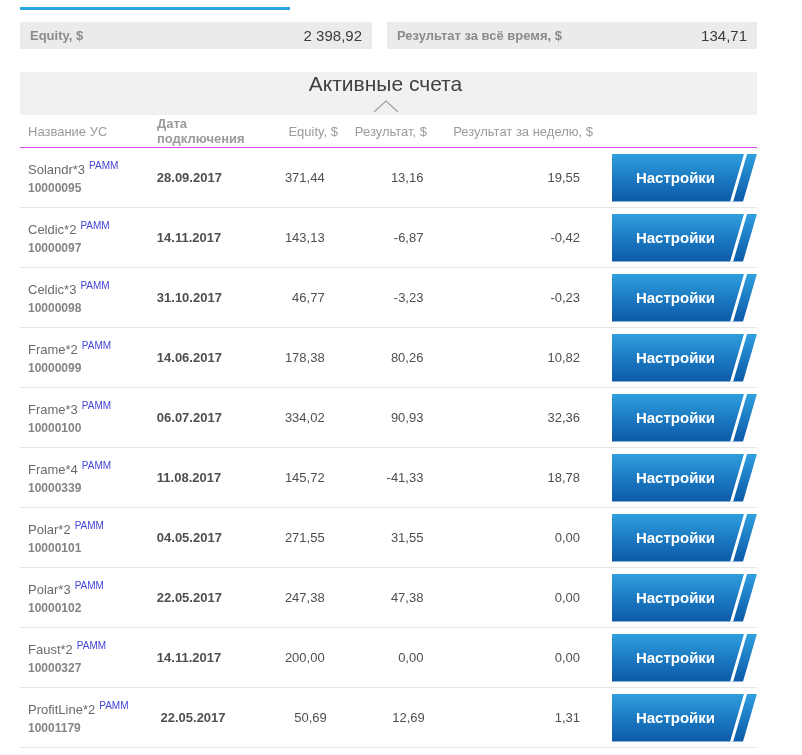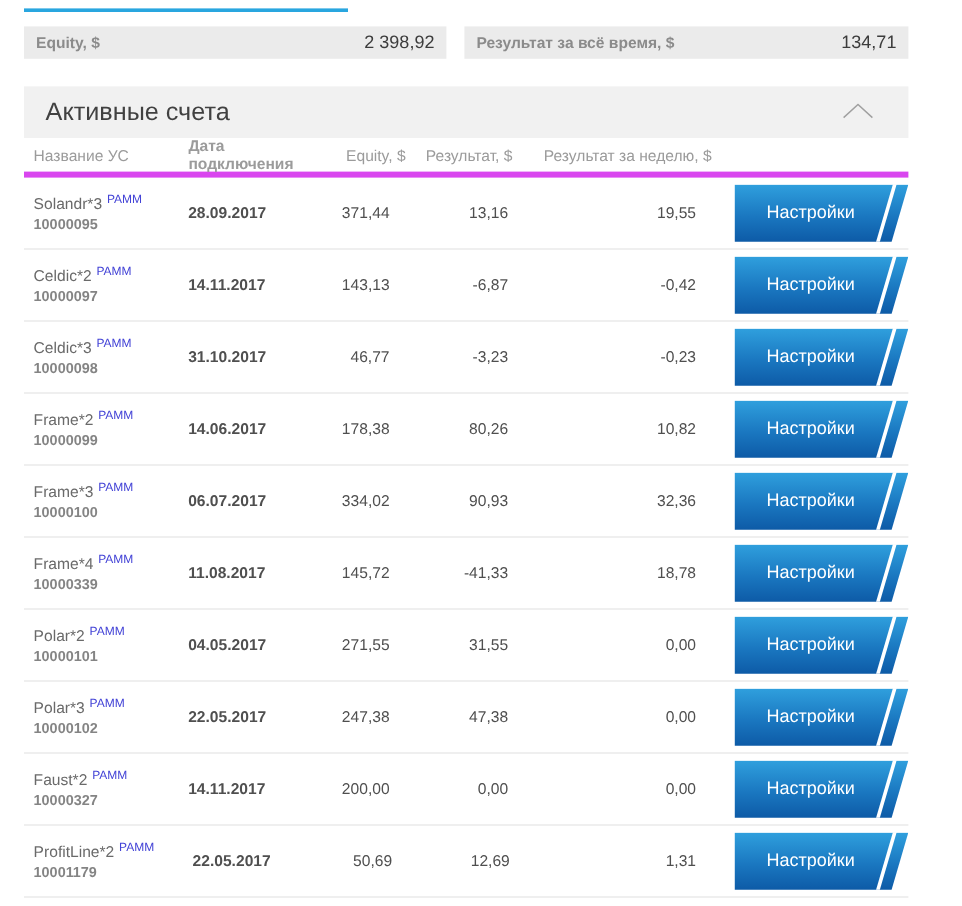"Активные счета" .panel-header { flex-direction: none -> column }
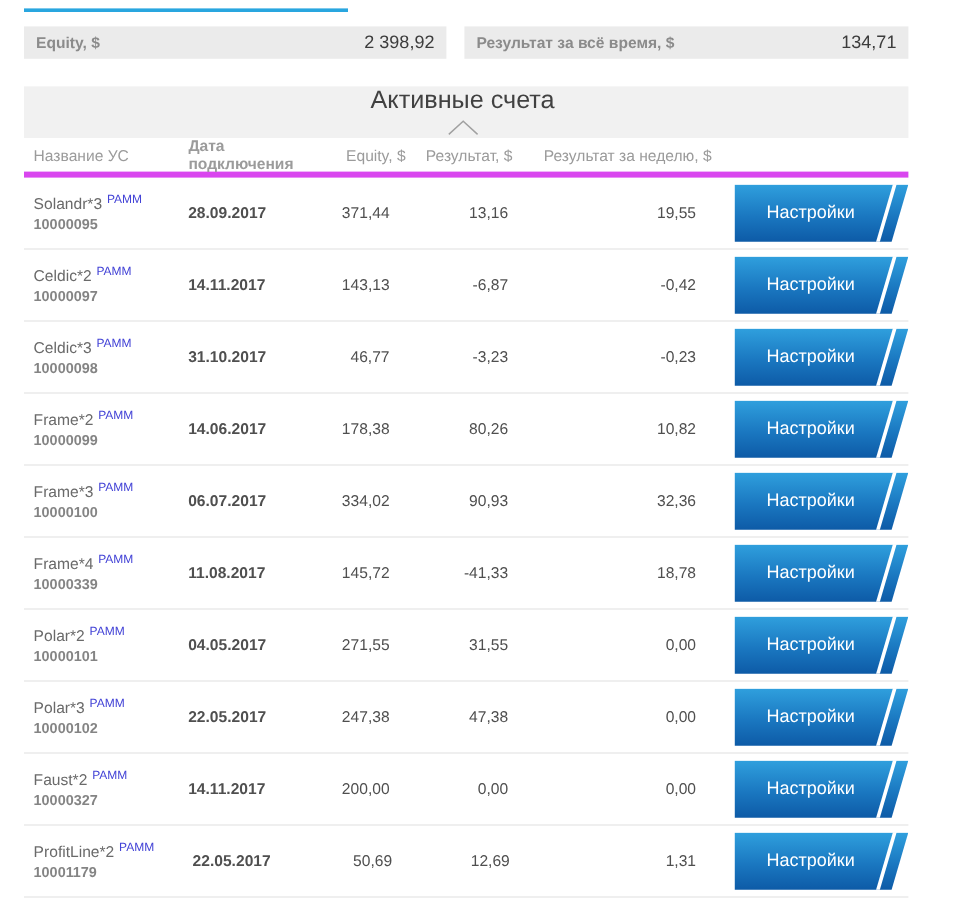"Название УС" .col-headers { border-bottom: 5px solid #d946ef -> 1px solid #d946ef }
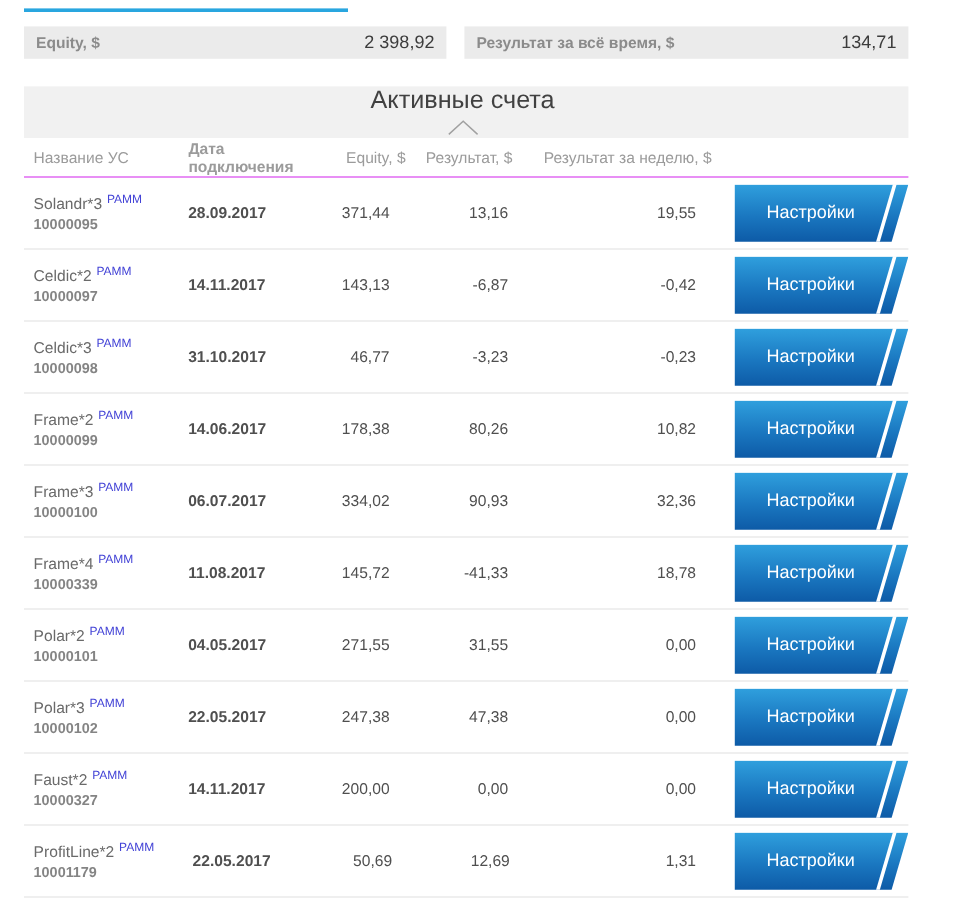"Настройки" .settings-btn { font-weight: normal -> bold }
